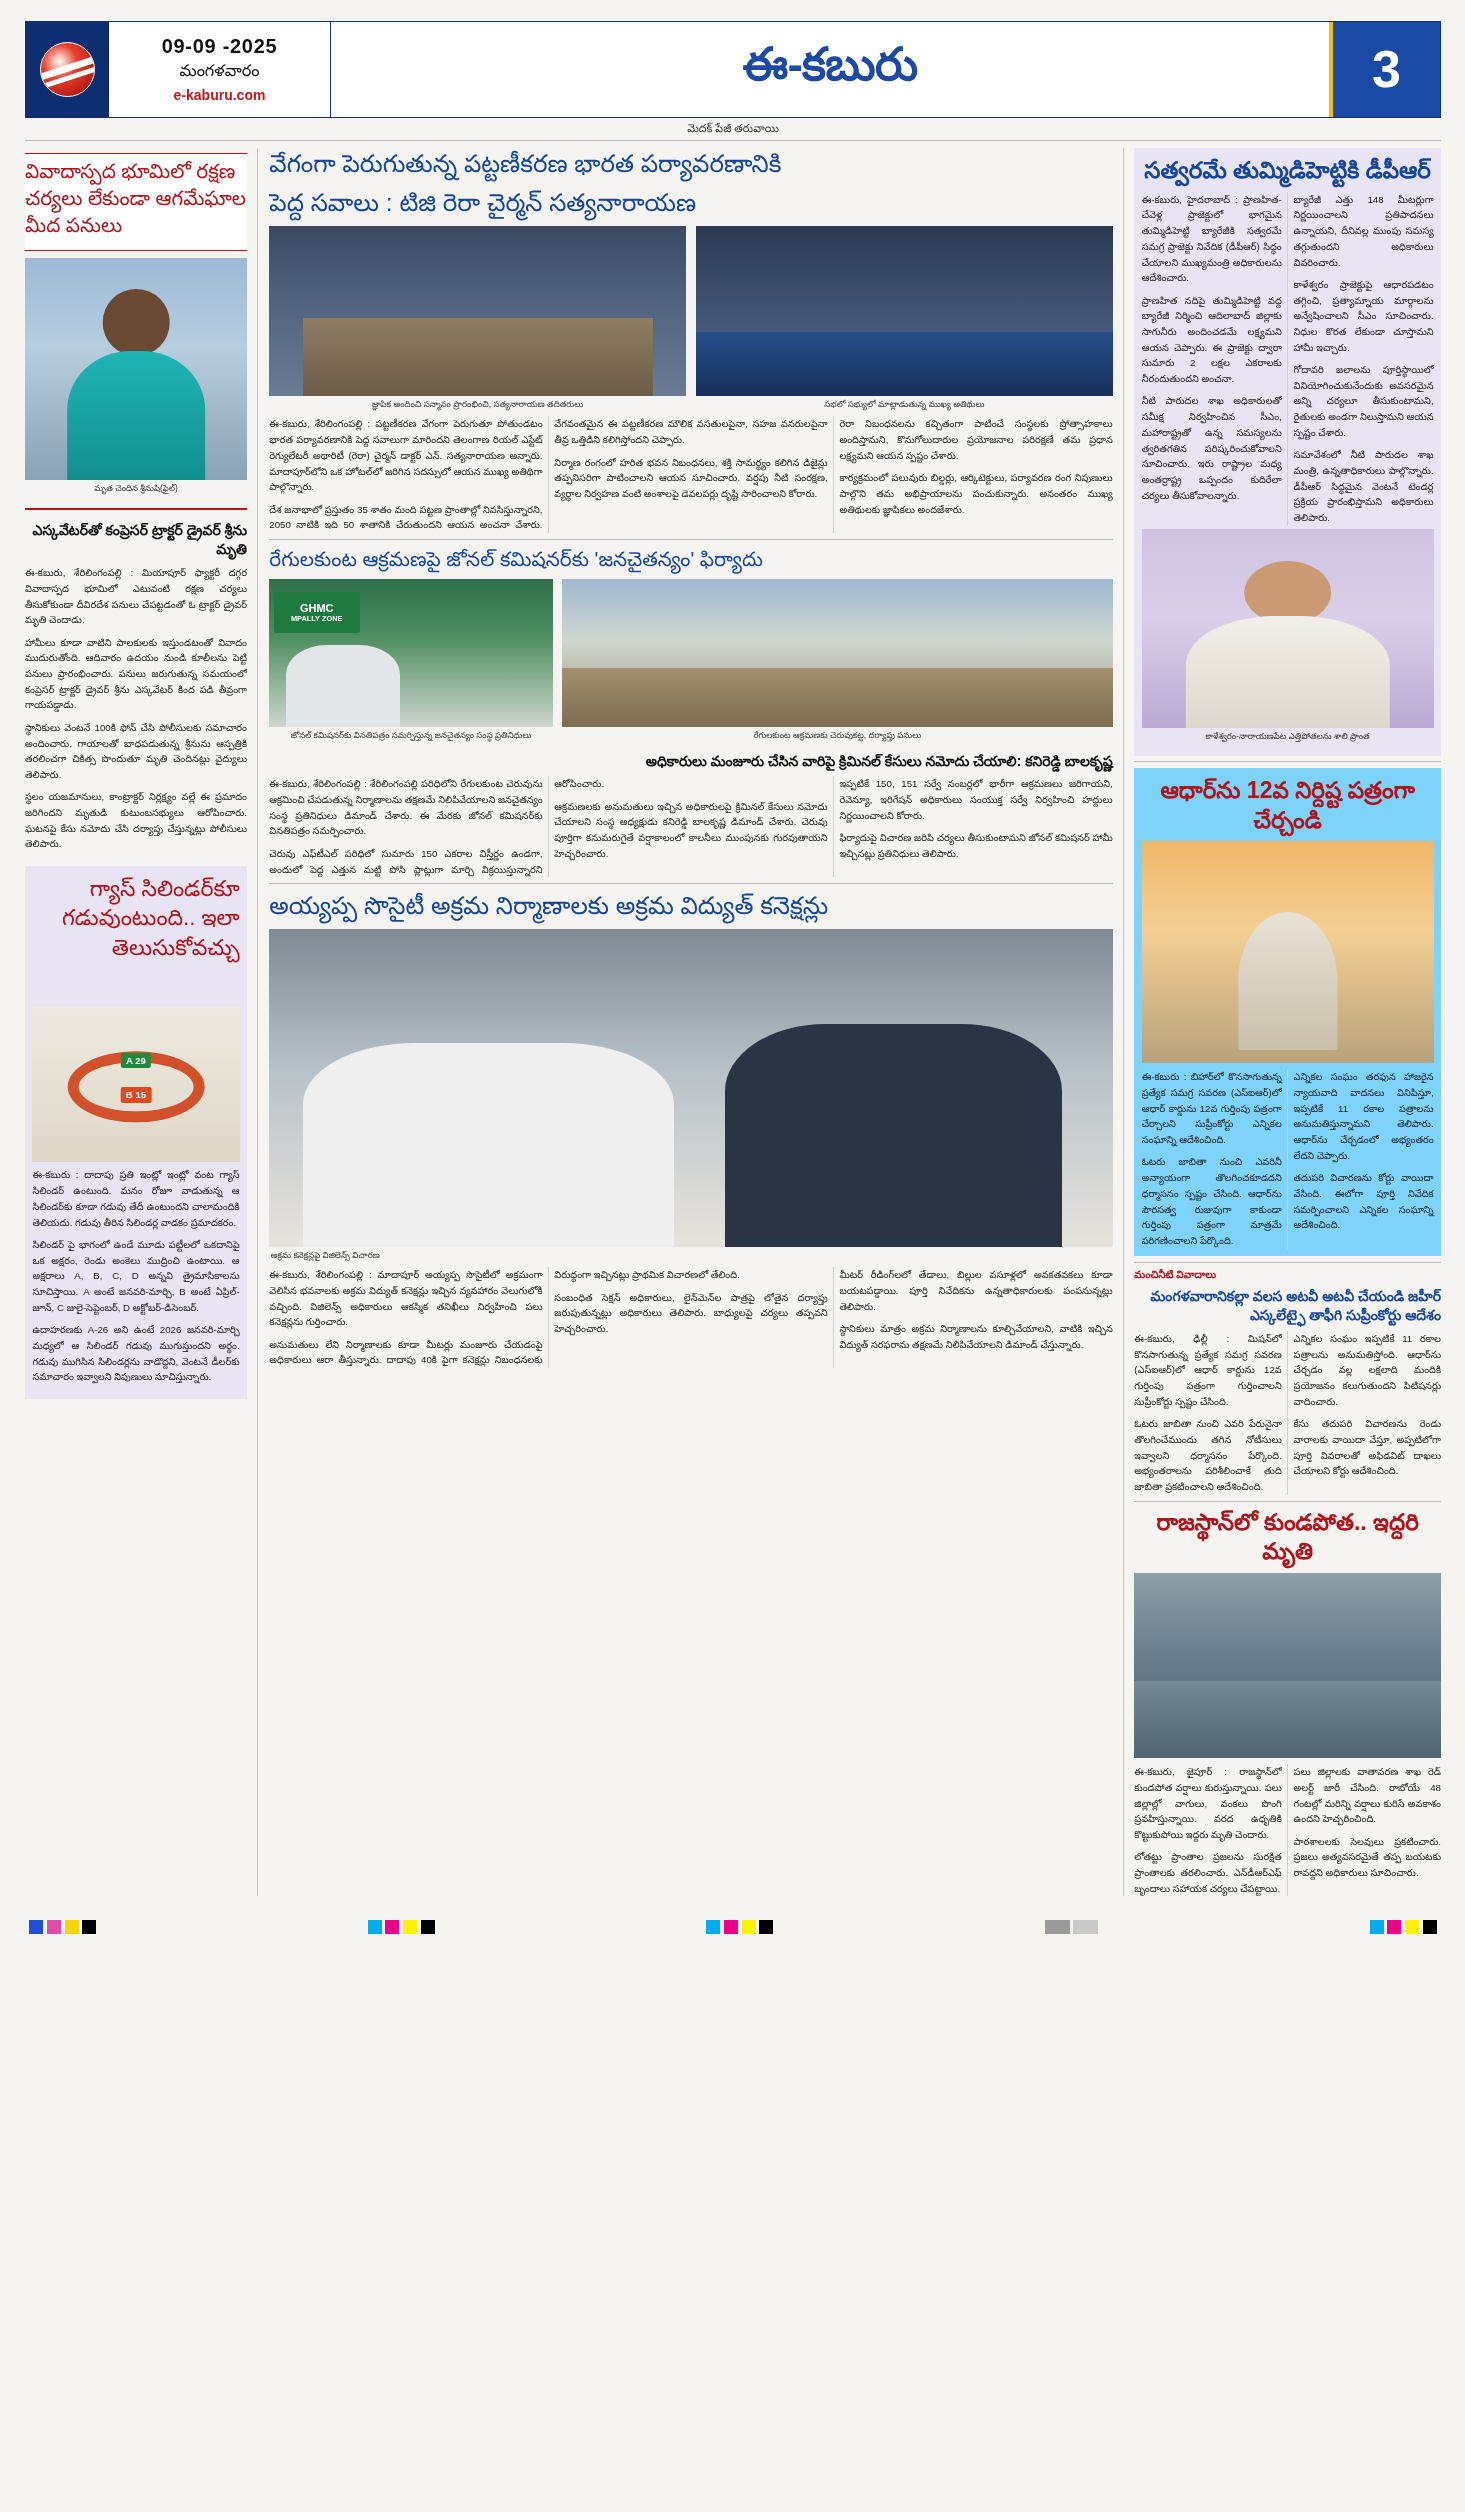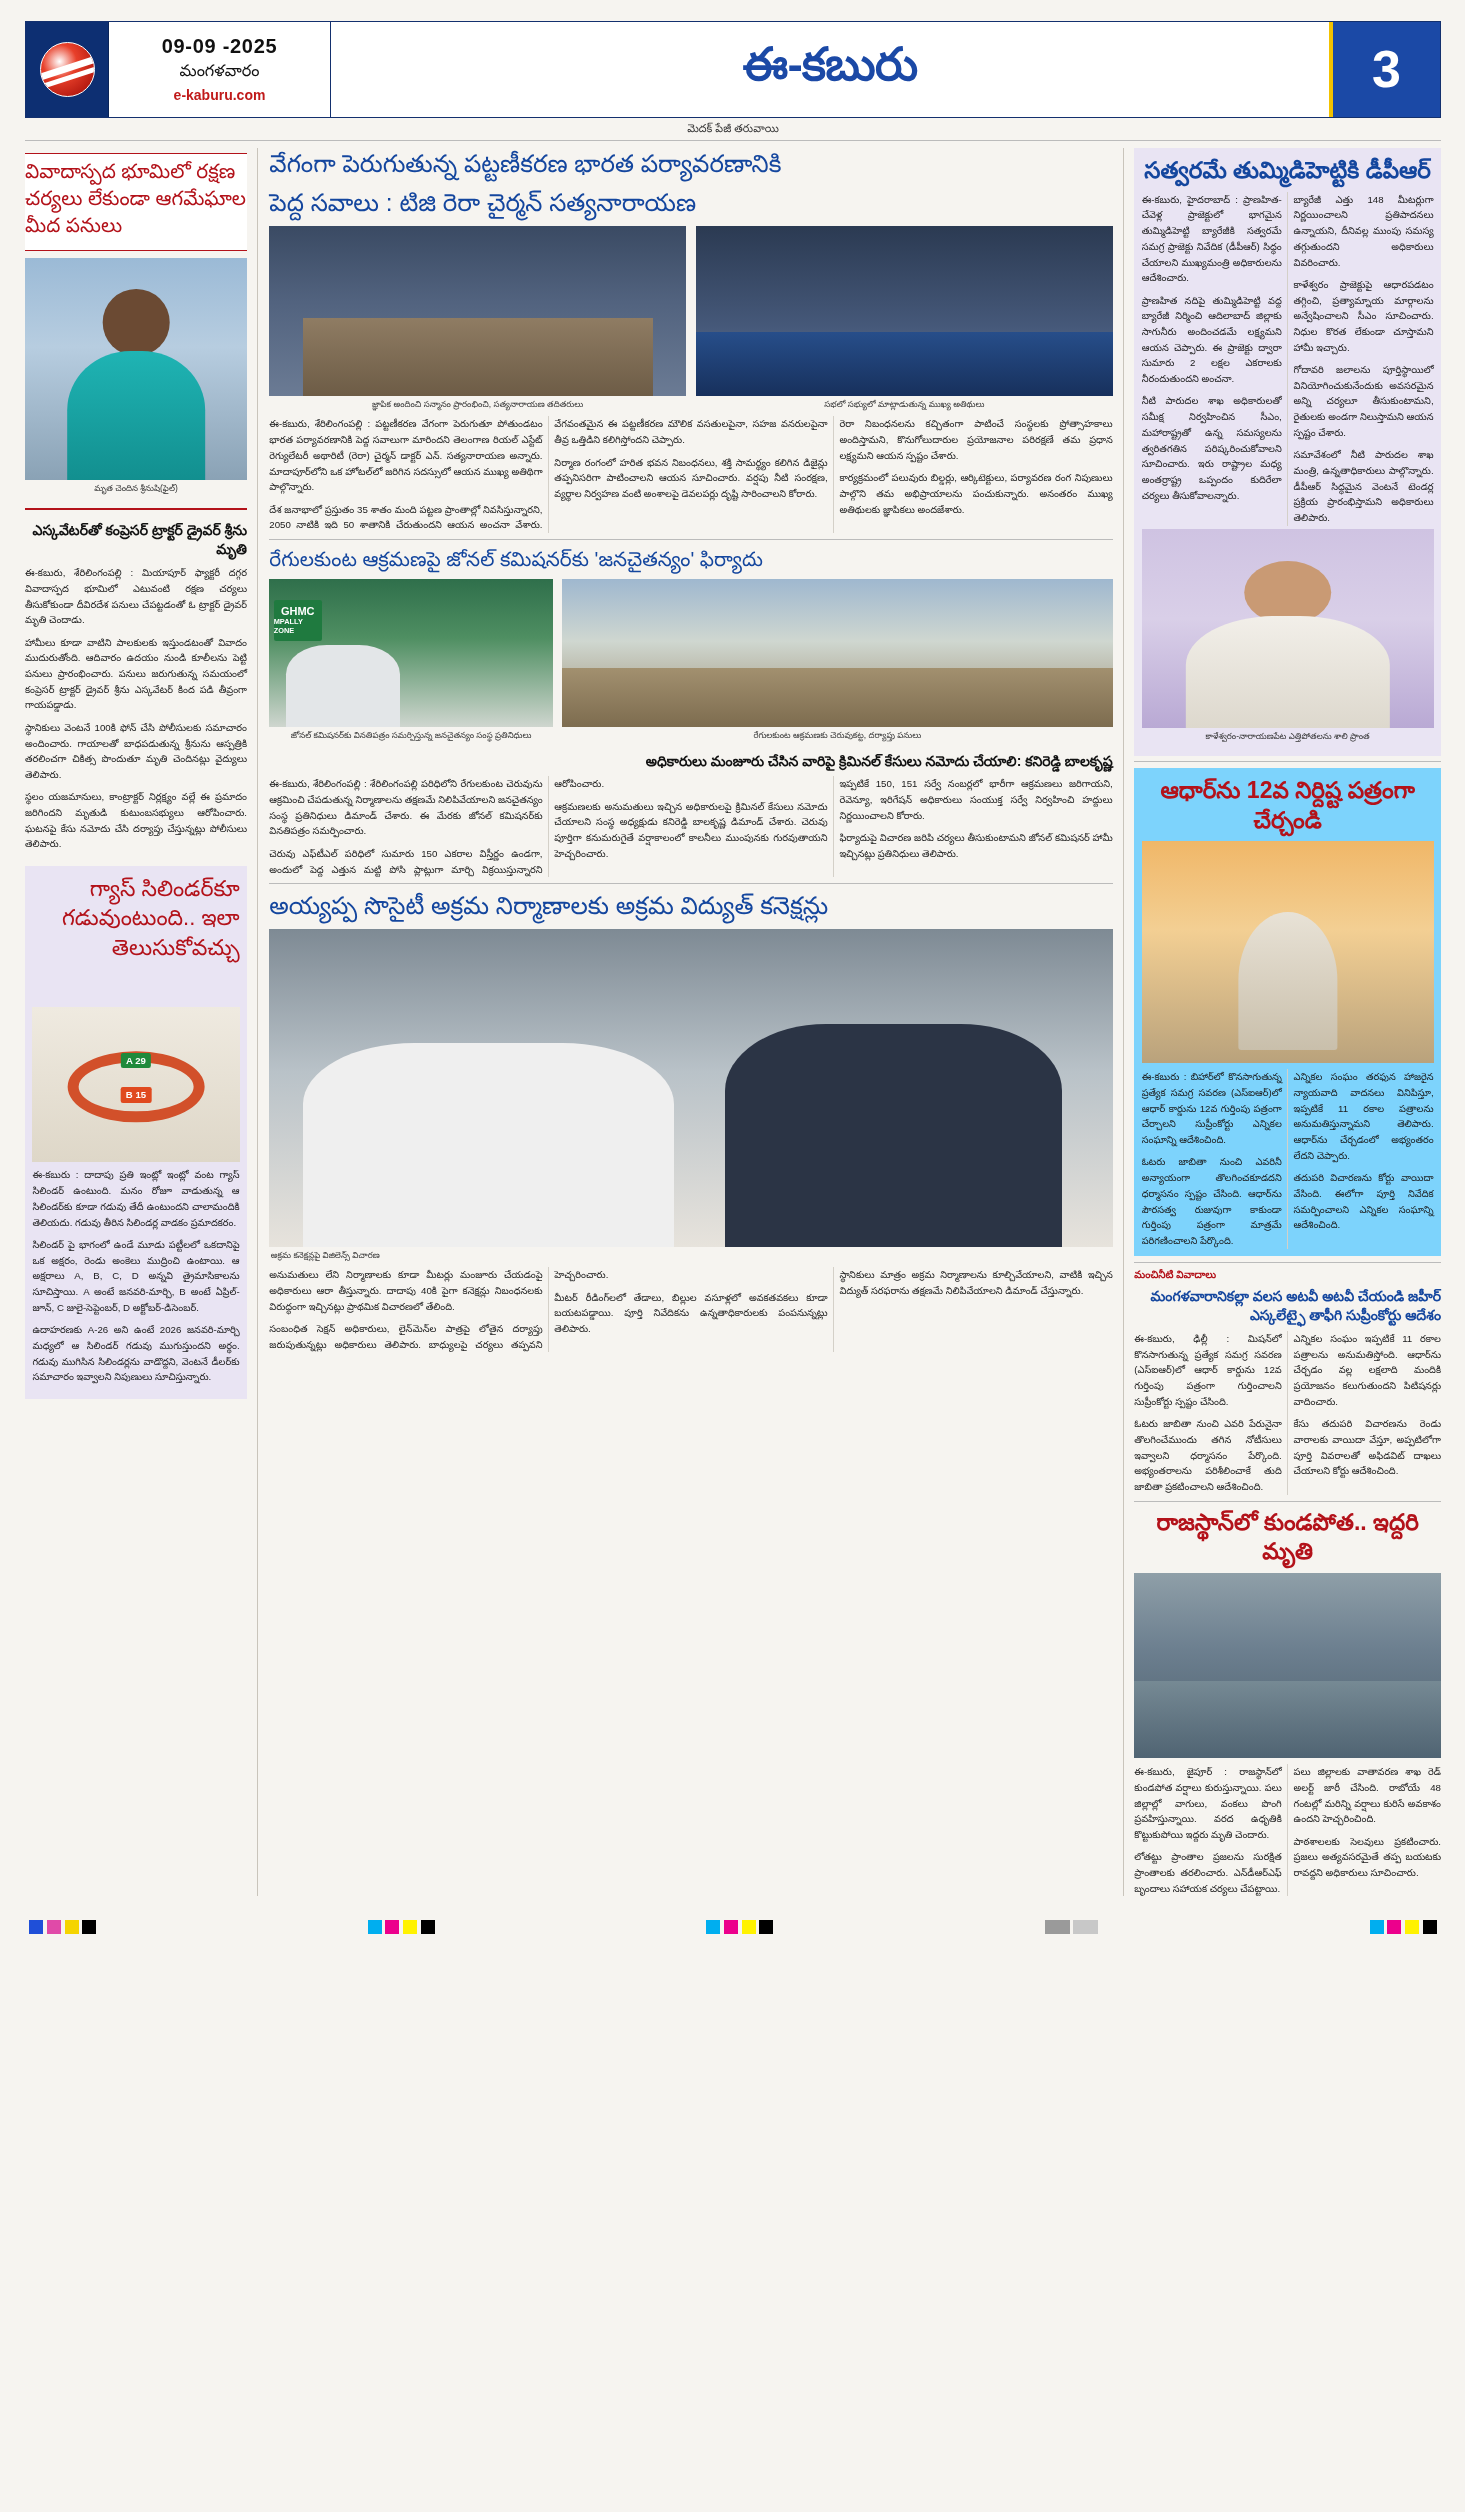"GHMC" div.ph-ghmc { top: 21px -> 13px; width: 48px -> 86px }
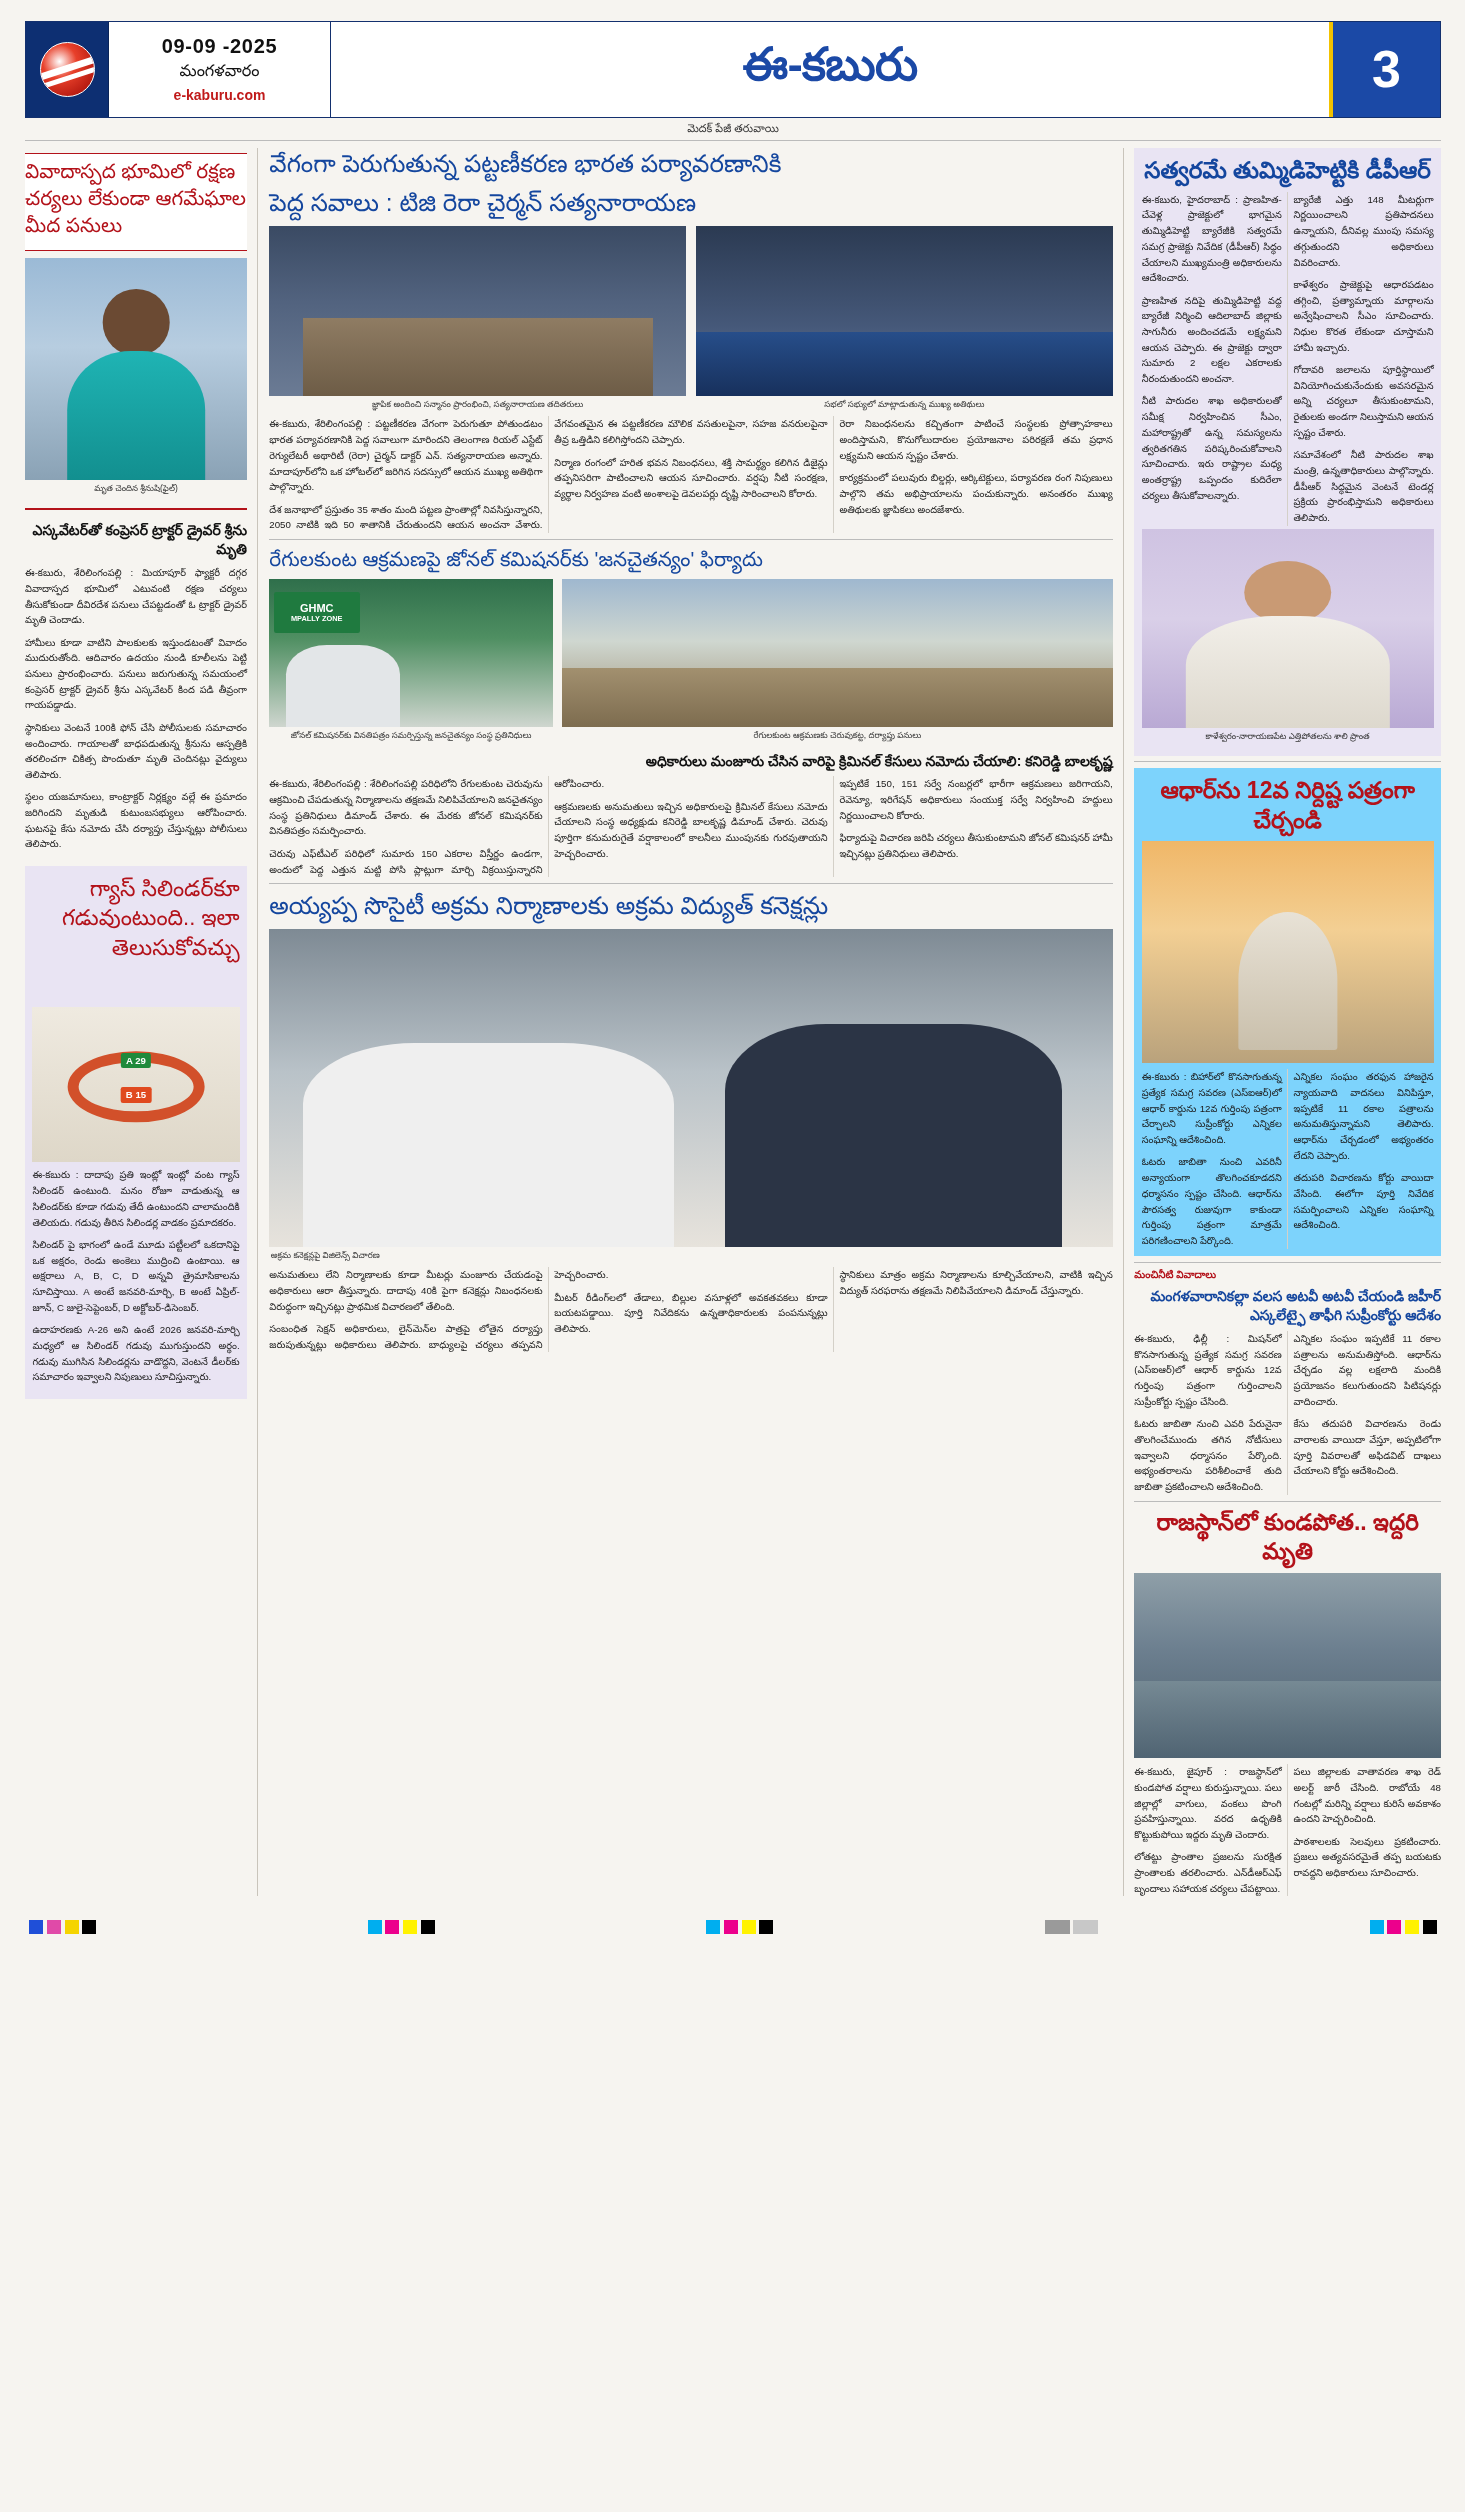"ఈ-కబురు, శేరిలింగంపల్లి : మాదాపూర్" p.body { html: none -> <p>ఈ-కబురు, శేరిలింగంపల్లి : మాదాపూర్ అయ్యప్ప సొసైటీలో అక్రమంగా వెలిసిన భవనాలకు అక్రమ విద్యుత్ కనెక్షన్లు ఇచ్చిన వ్యవహారం వెలుగులోకి వచ్చింది. విజిలెన్స్ అధికారులు ఆకస్మిక తనిఖీలు నిర్వహించి పలు కనెక్షన్లను గుర్తించారు.</p> }
